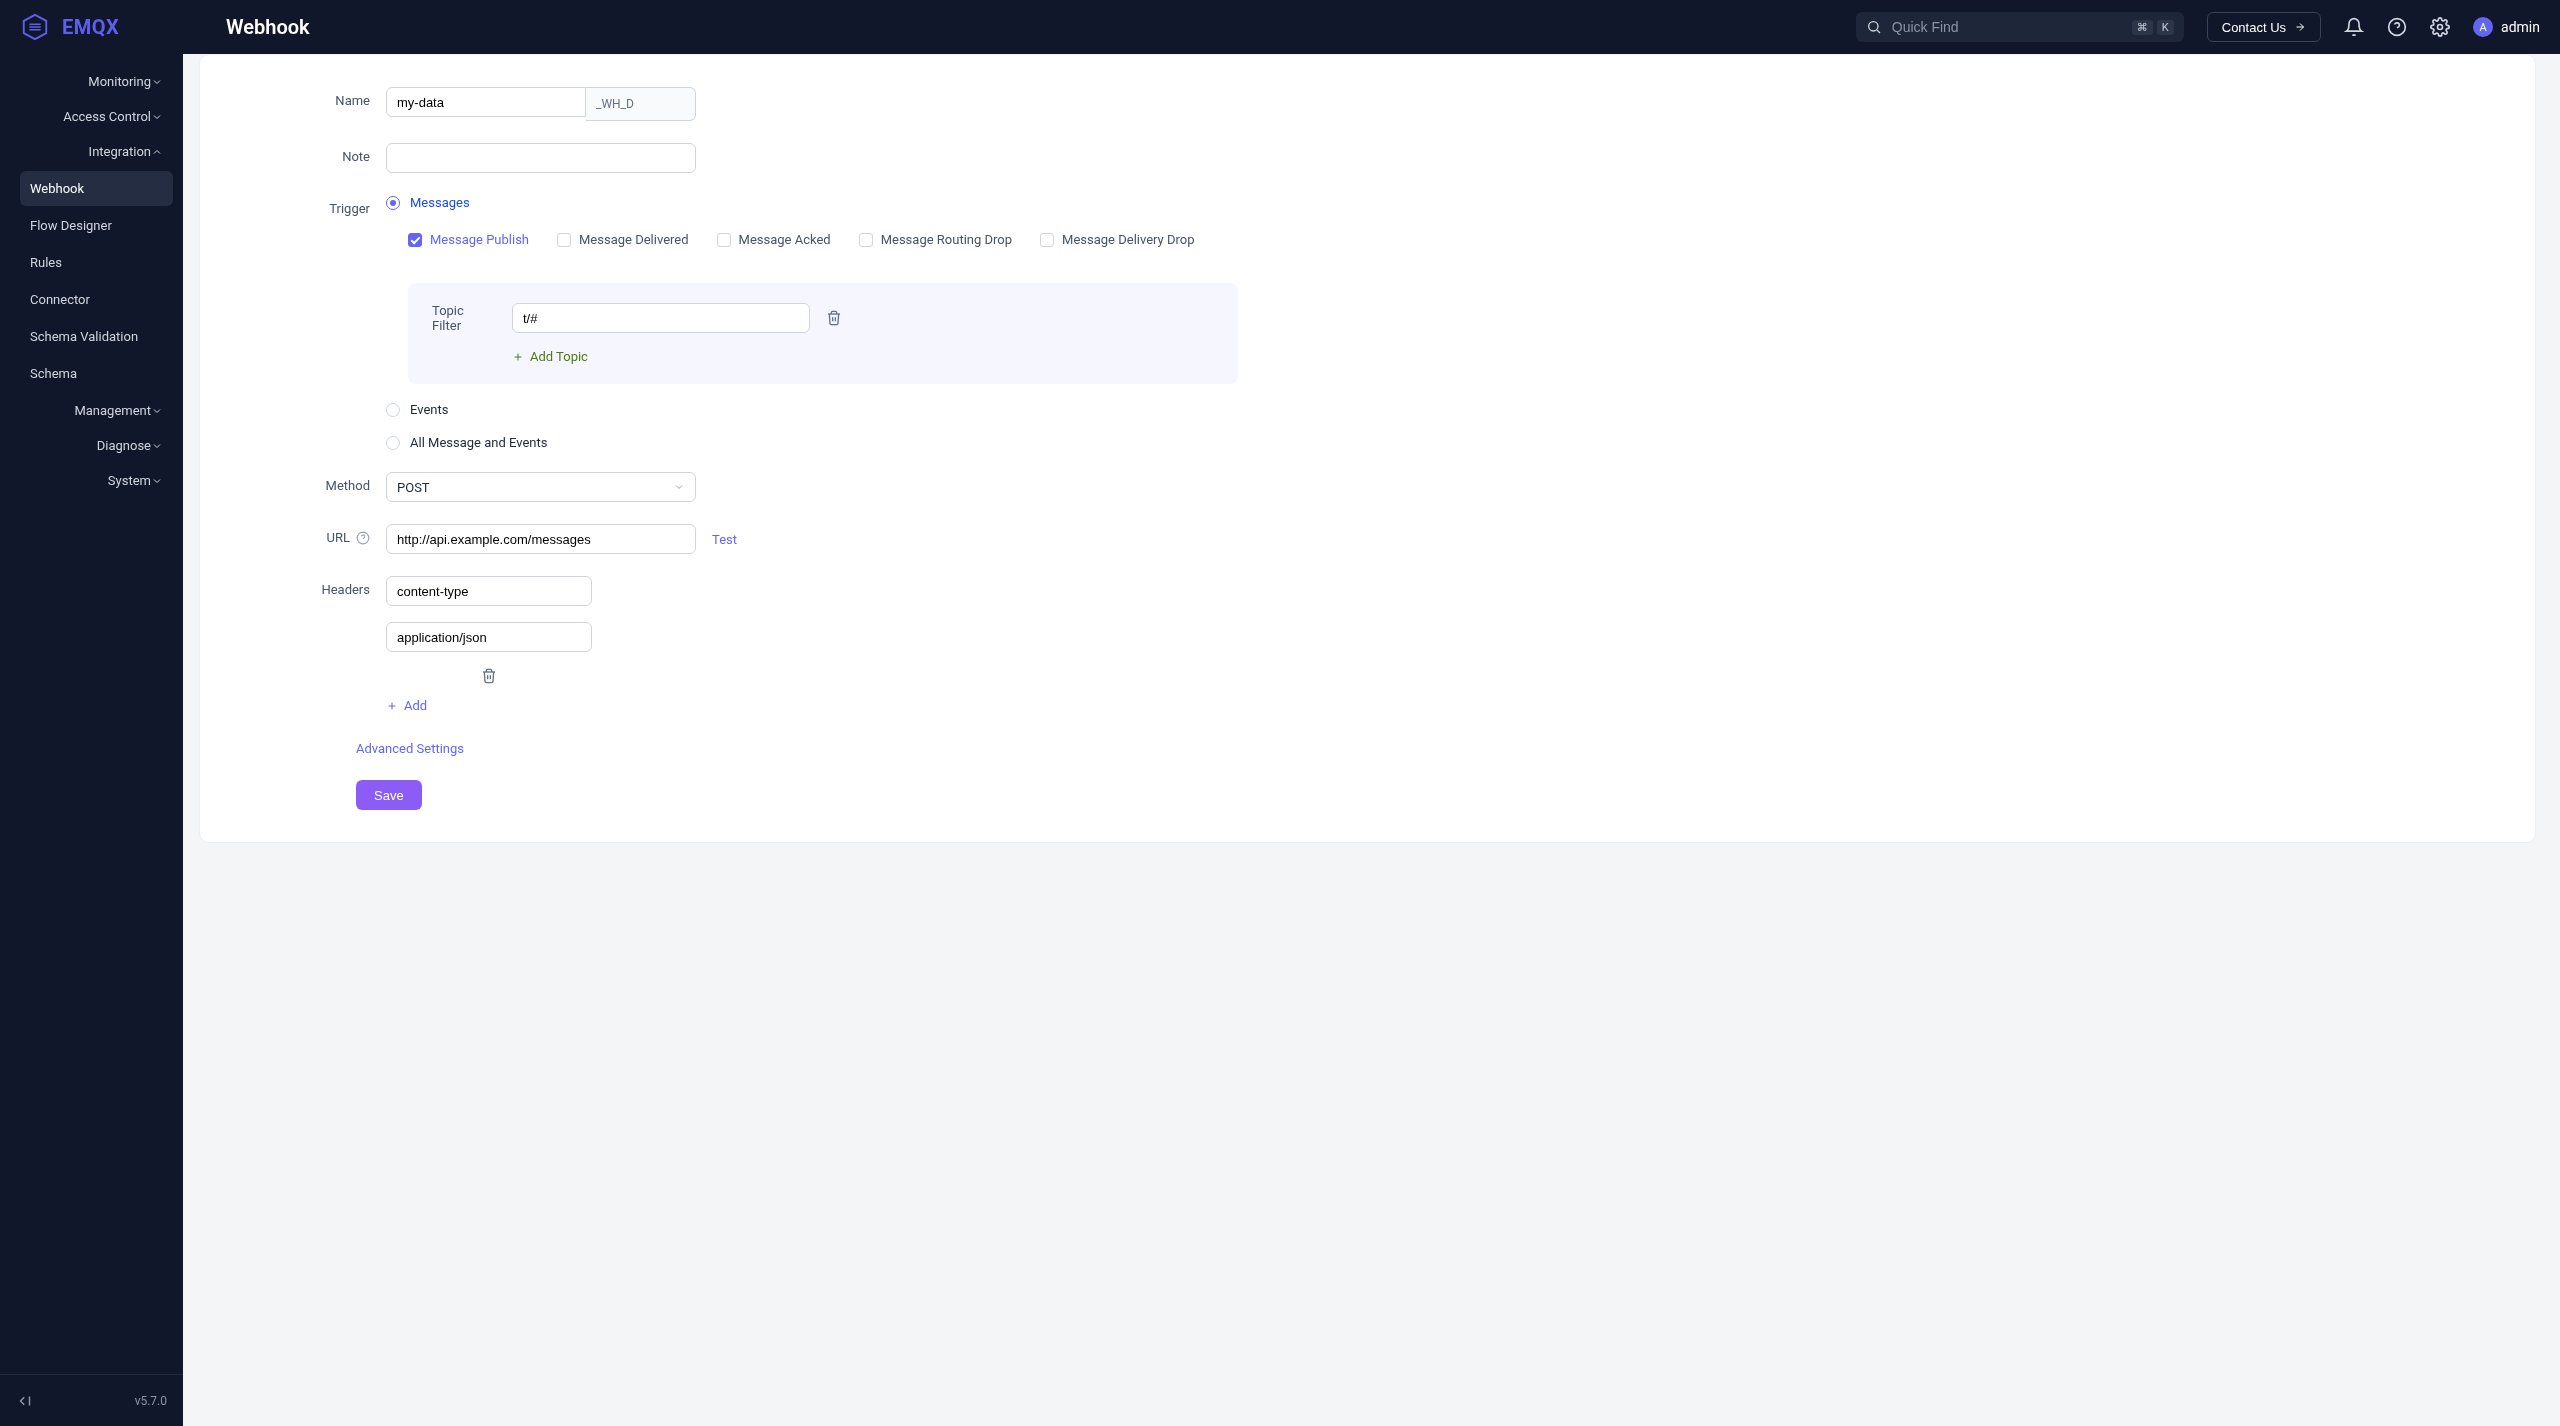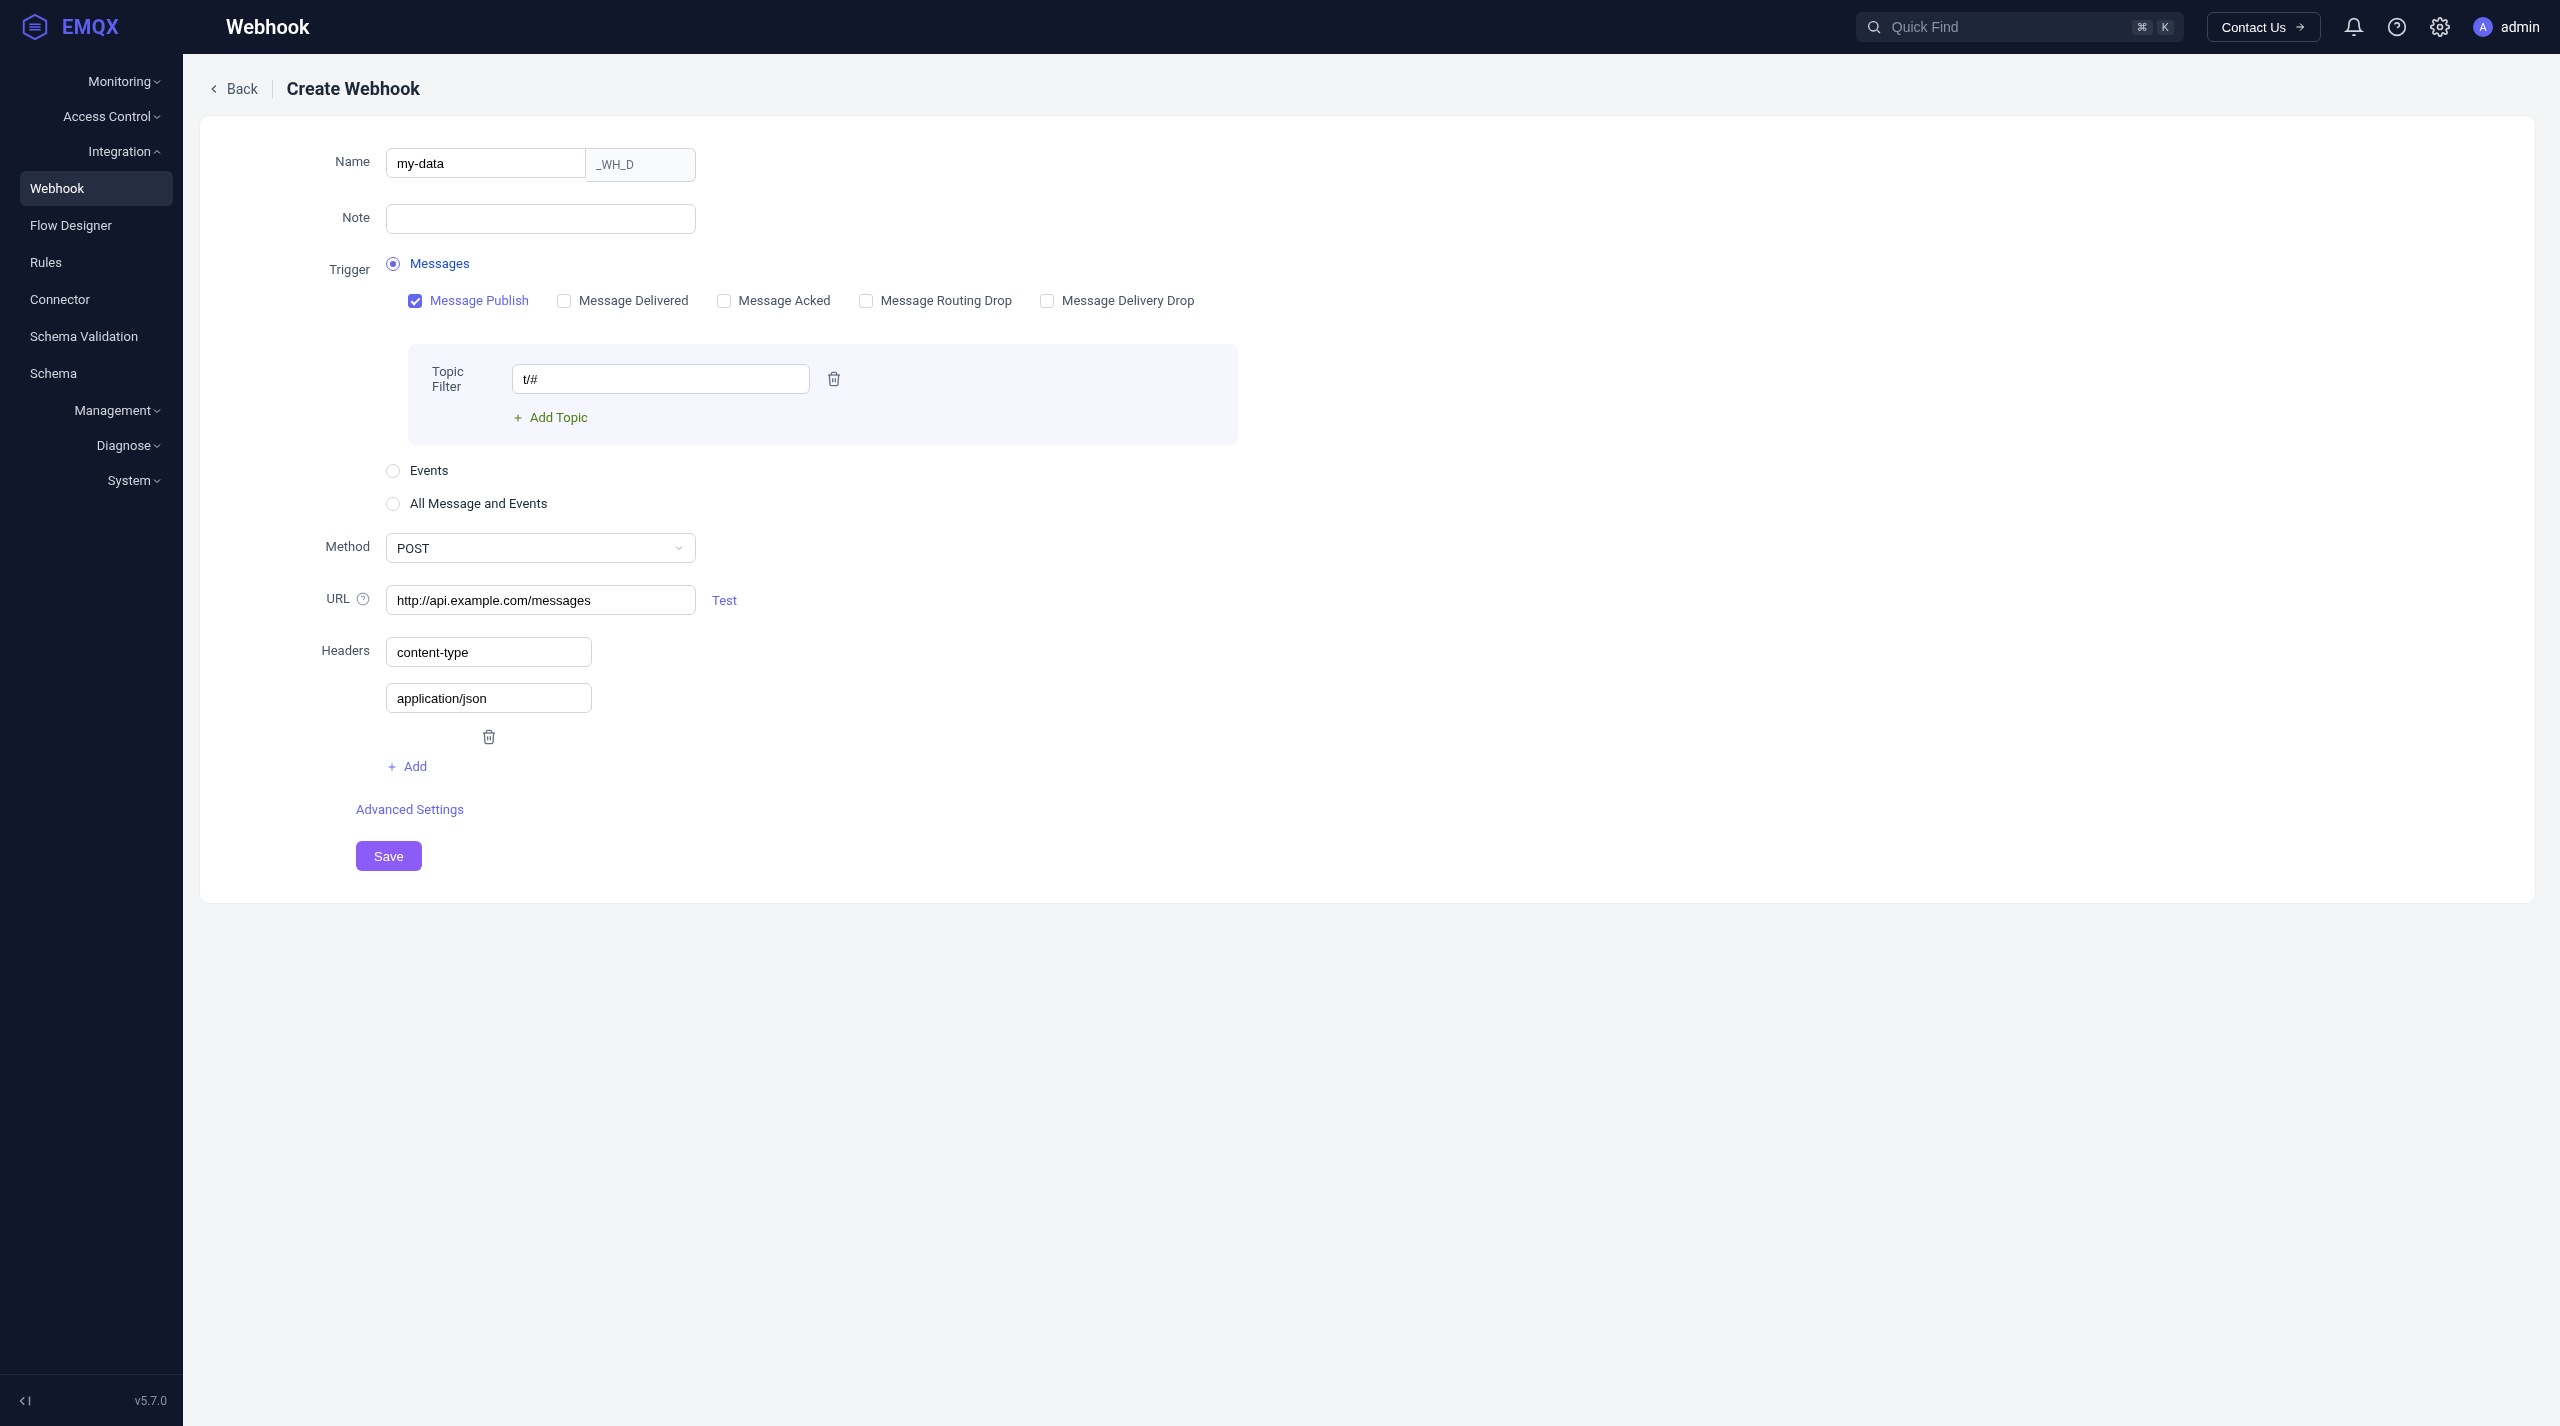"Back" div.breadcrumb-row { html: <div> <div> <svg> <polyline></polyline> </svg> <span>Back</span> </div> <div></div> <div>Create Webhook</div> </div> -> none }
